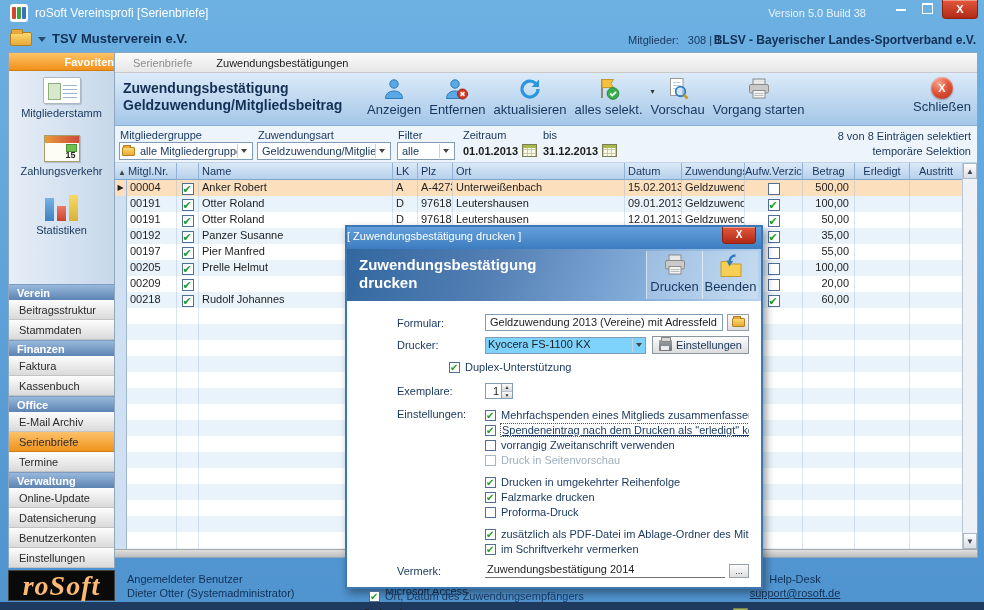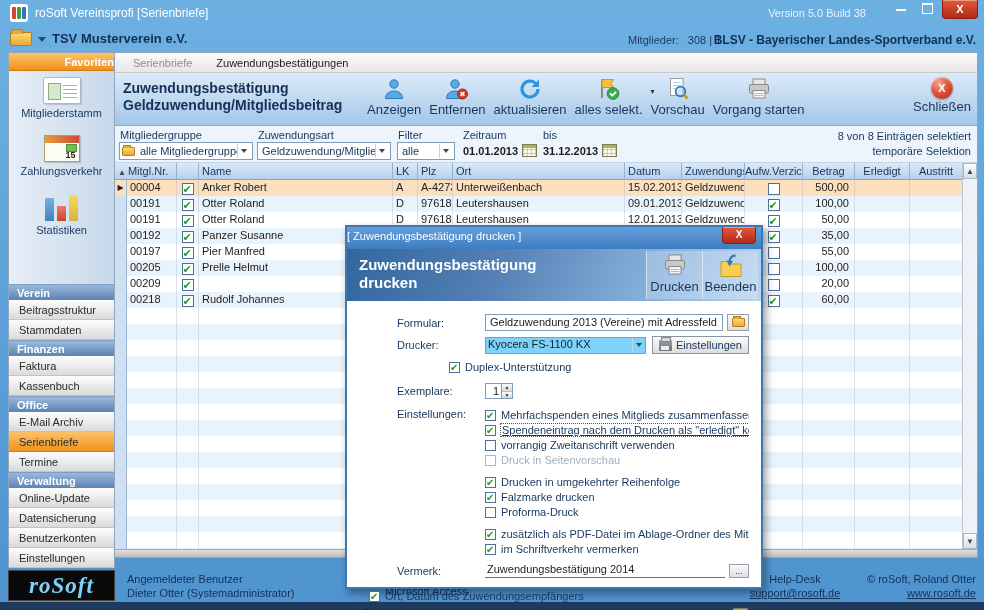"roSoft" .logo { color: #7dd3fc -> #fdba74; font-size: 23px -> 28px }
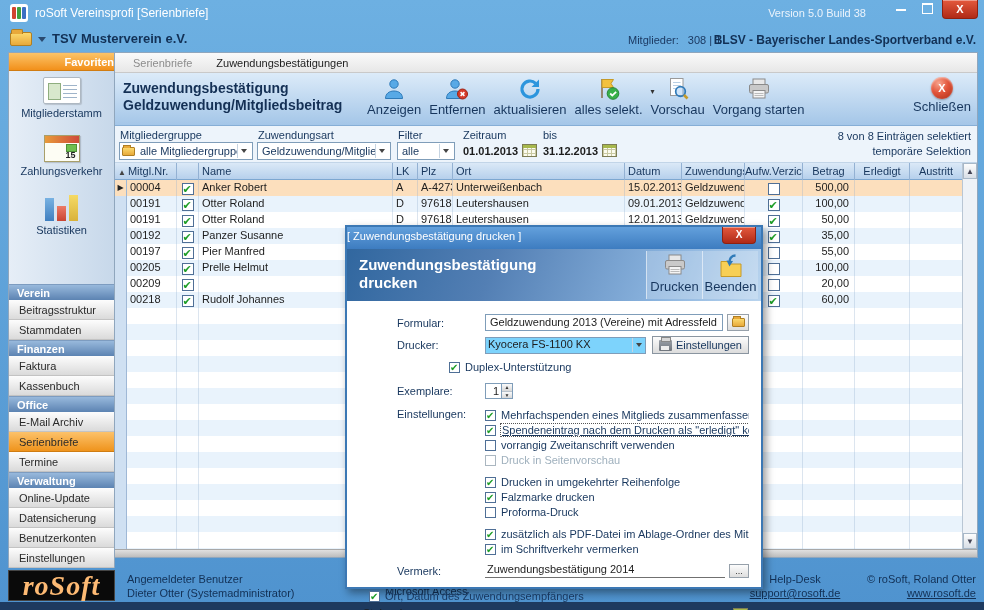"© roSoft, Roland Otter" div.status-copy { html: <div> <div>© roSoft, Roland Otter</div> <div>www.rosoft.de</div> </div> -> none }
